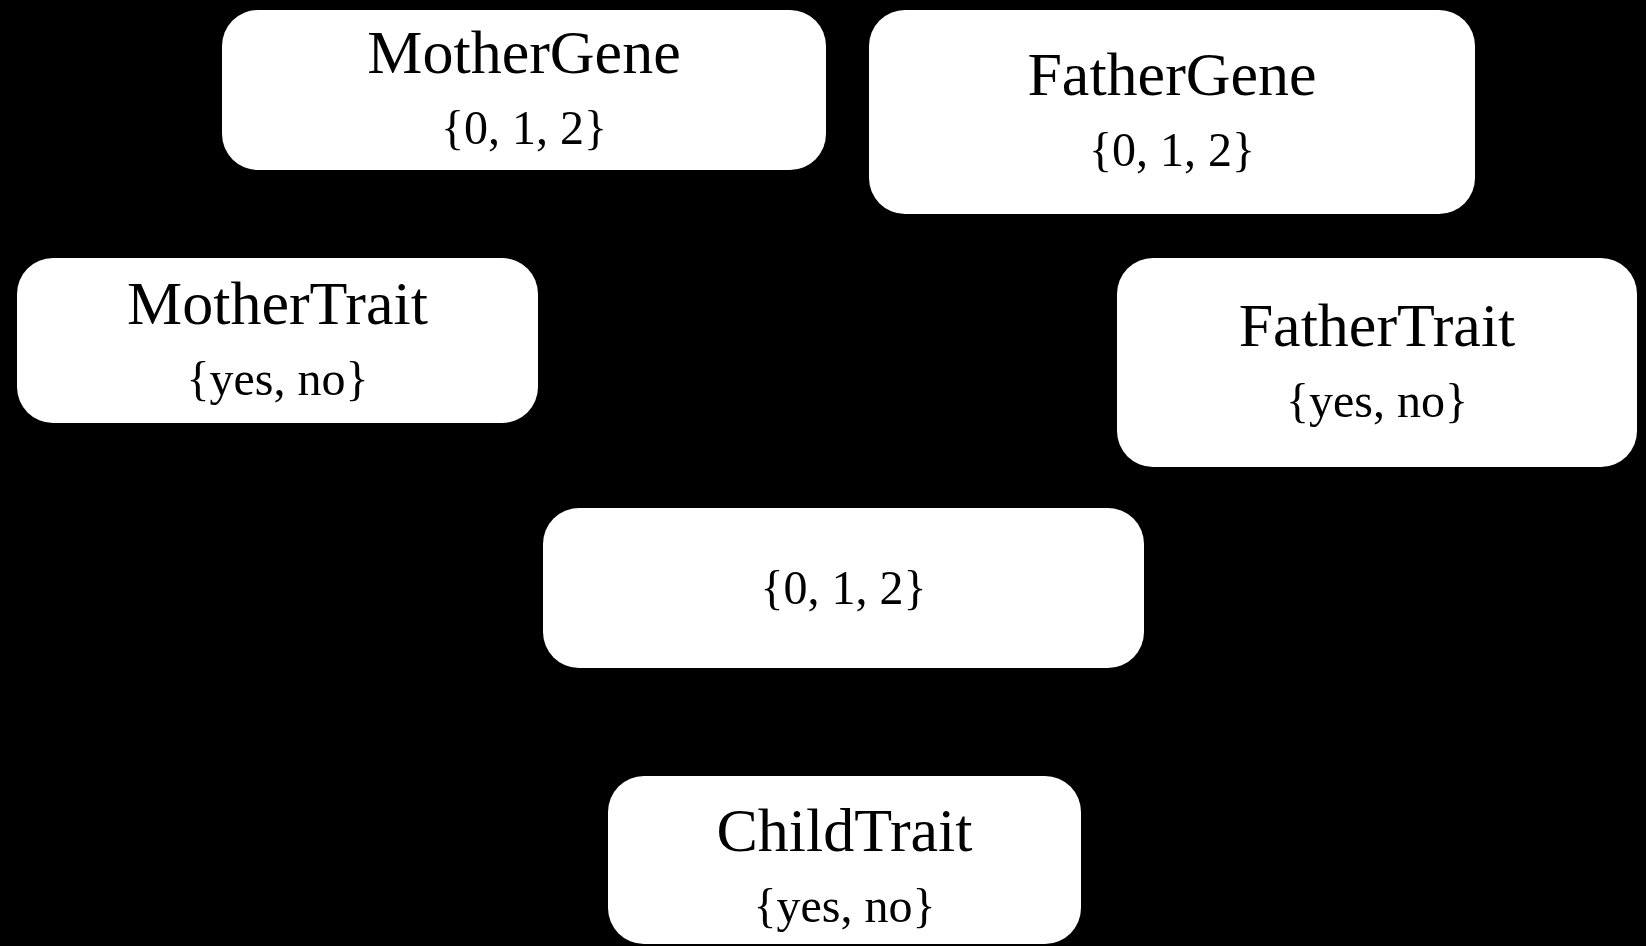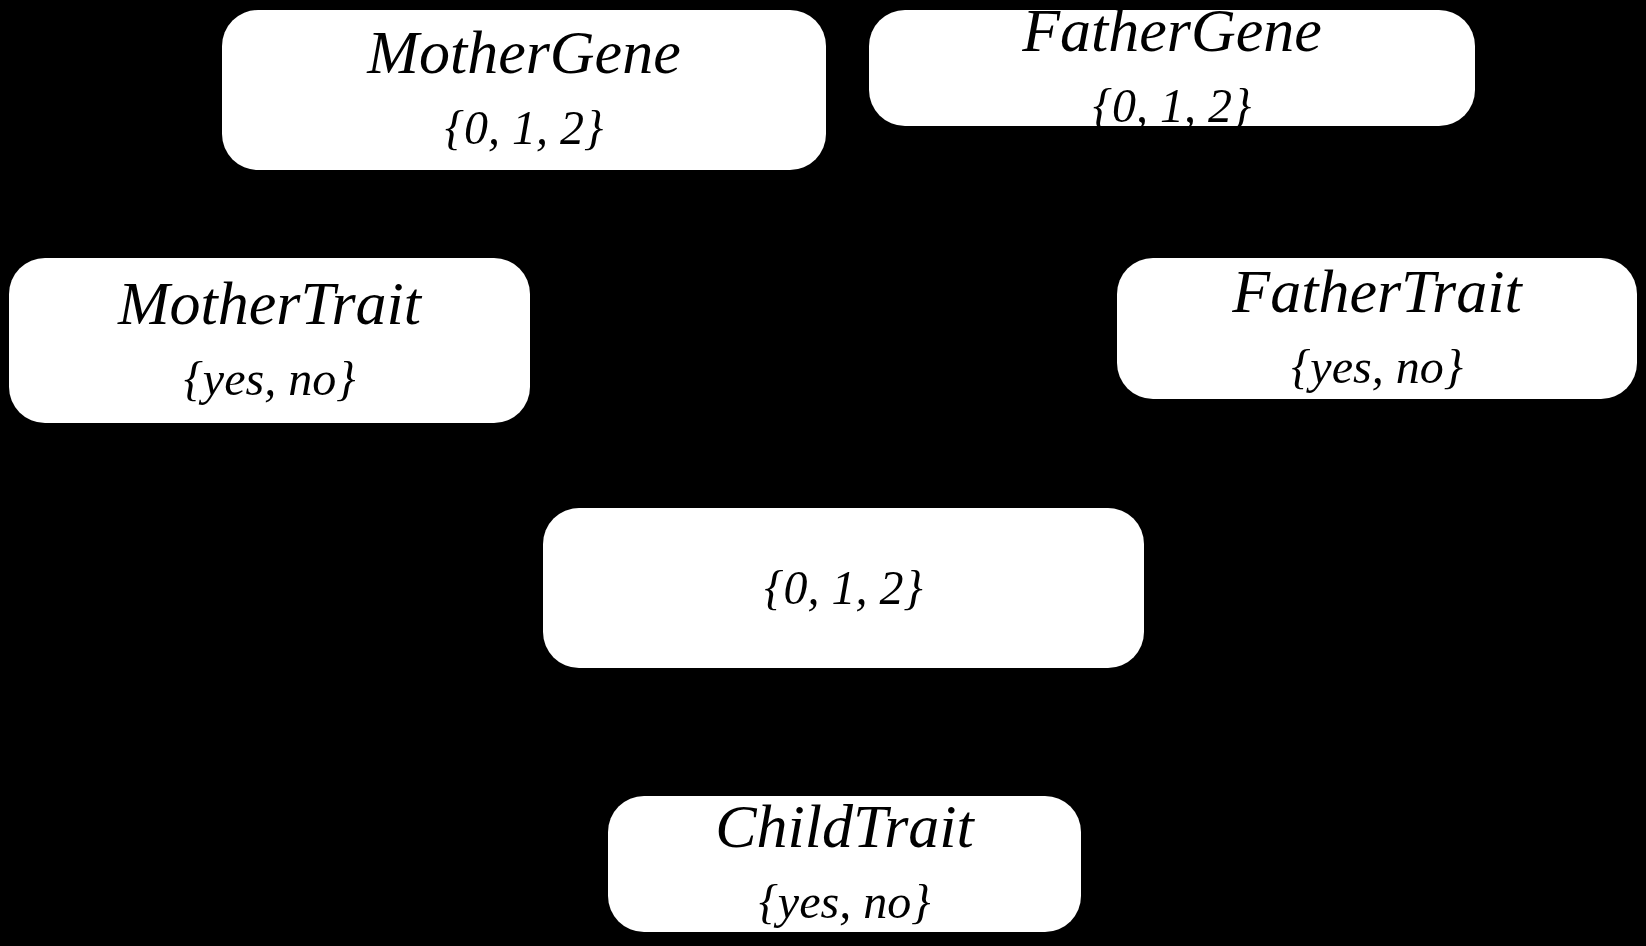"MotherGene" .node { font-style: italic -> none }
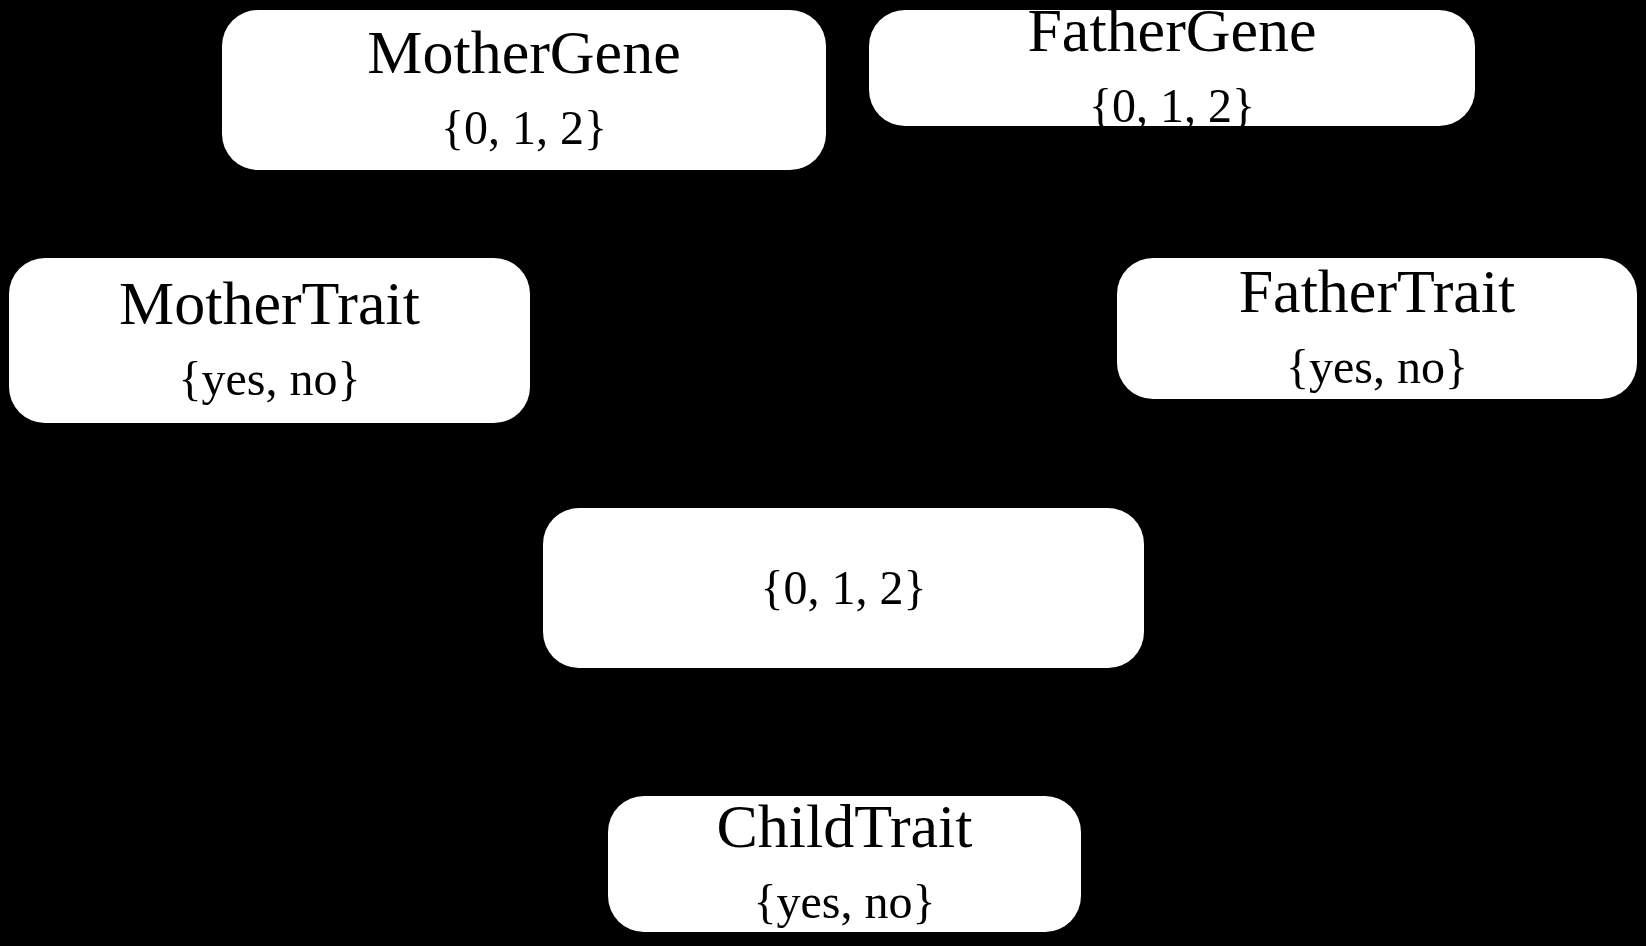"FatherGene" .node-father-gene { height: 116px -> 204px }
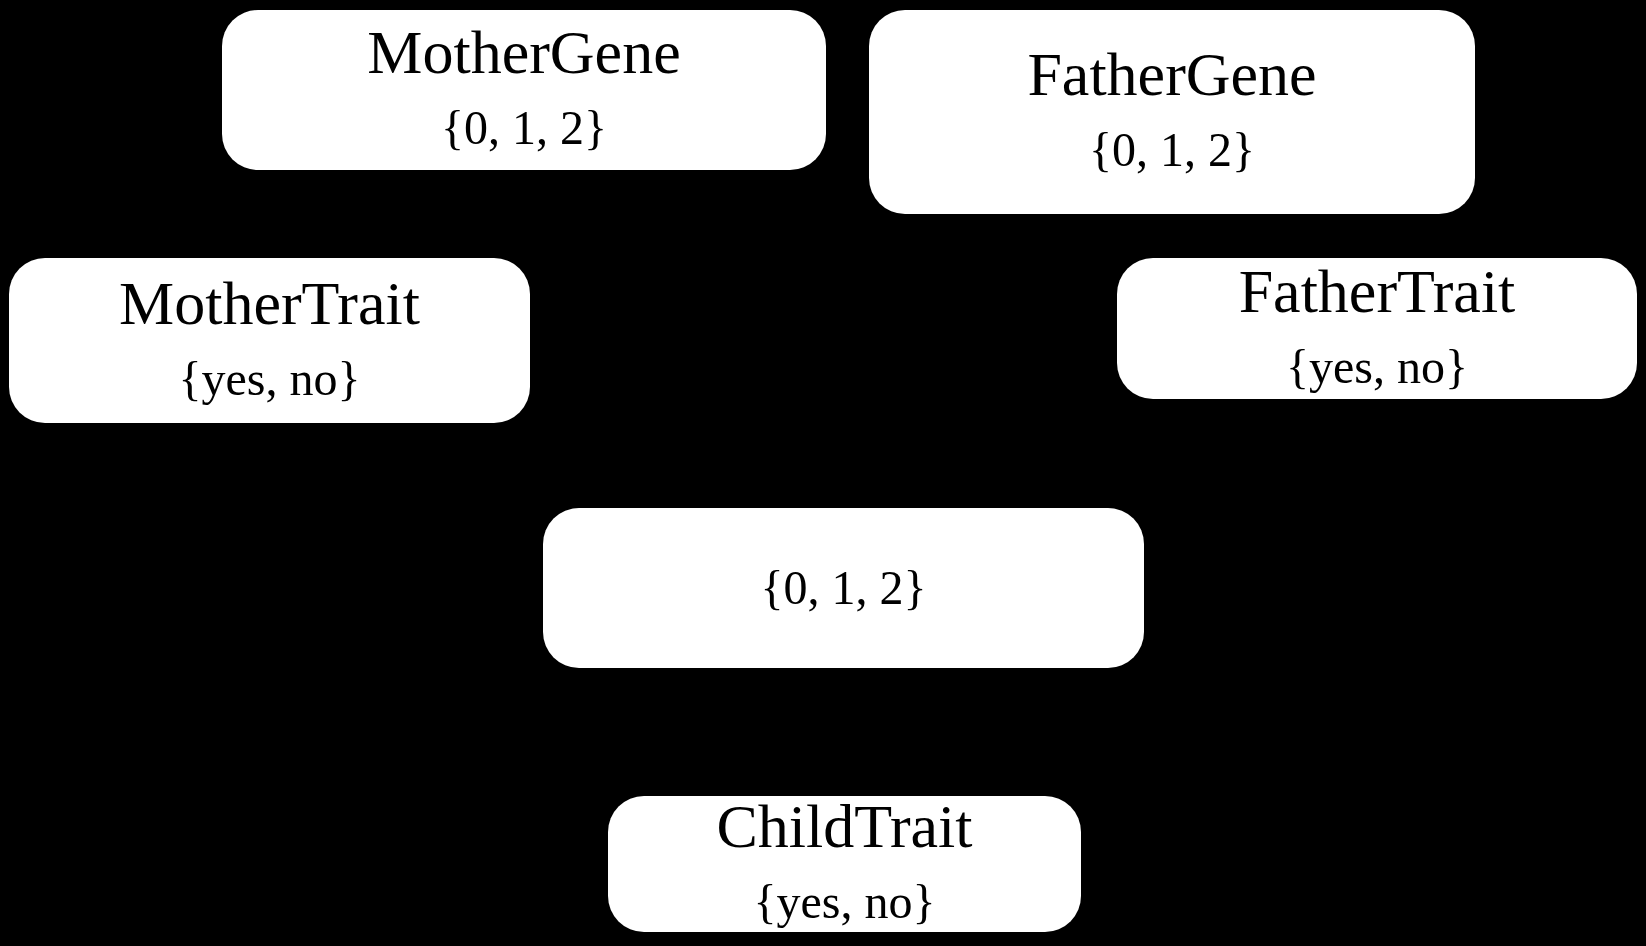"MotherTrait" .node-mother-trait { left: 9px -> 17px }
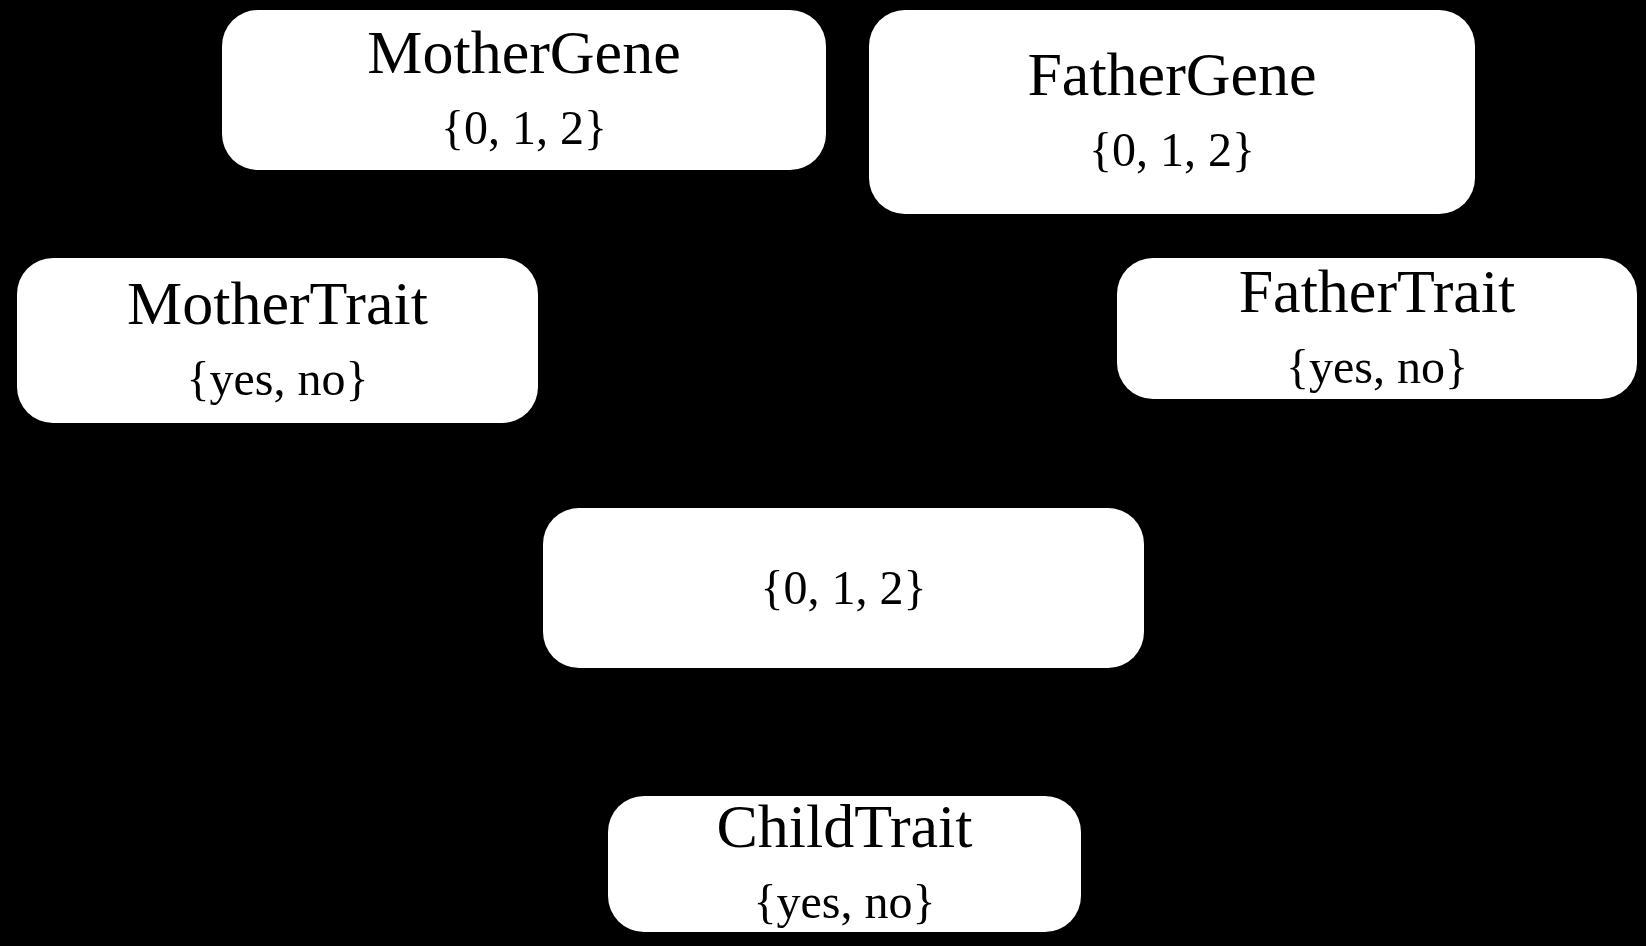"FatherTrait" .node-father-trait { height: 141px -> 209px }
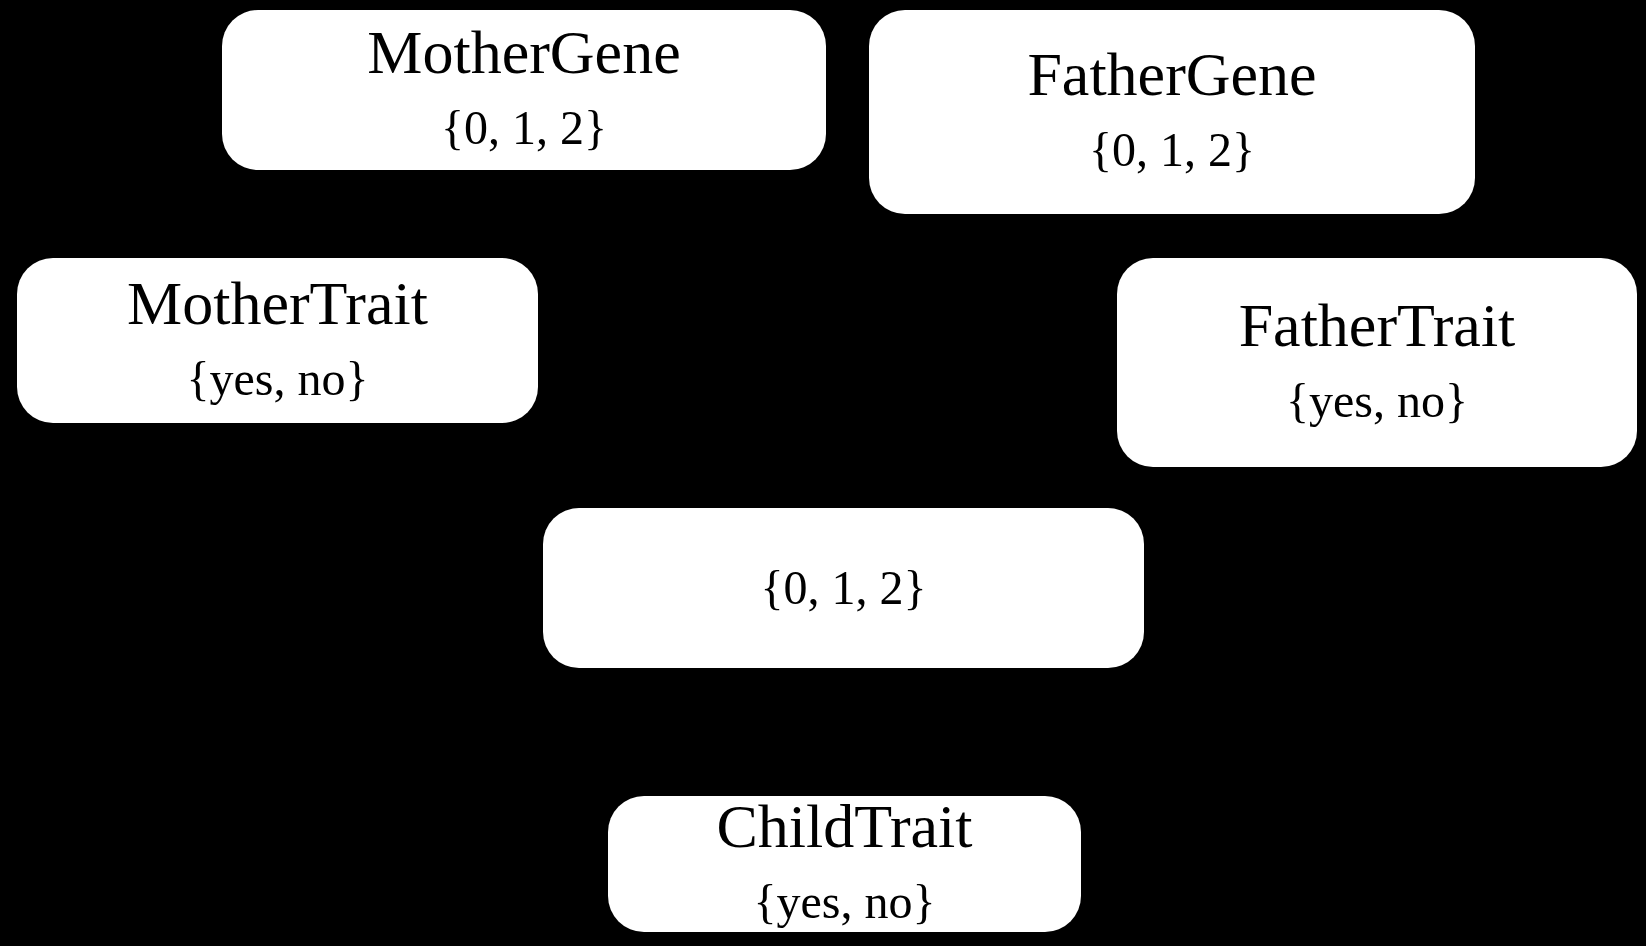"ChildTrait" .node-child-trait { height: 136px -> 168px; justify-content: none -> flex-end; top: 796px -> 776px }
